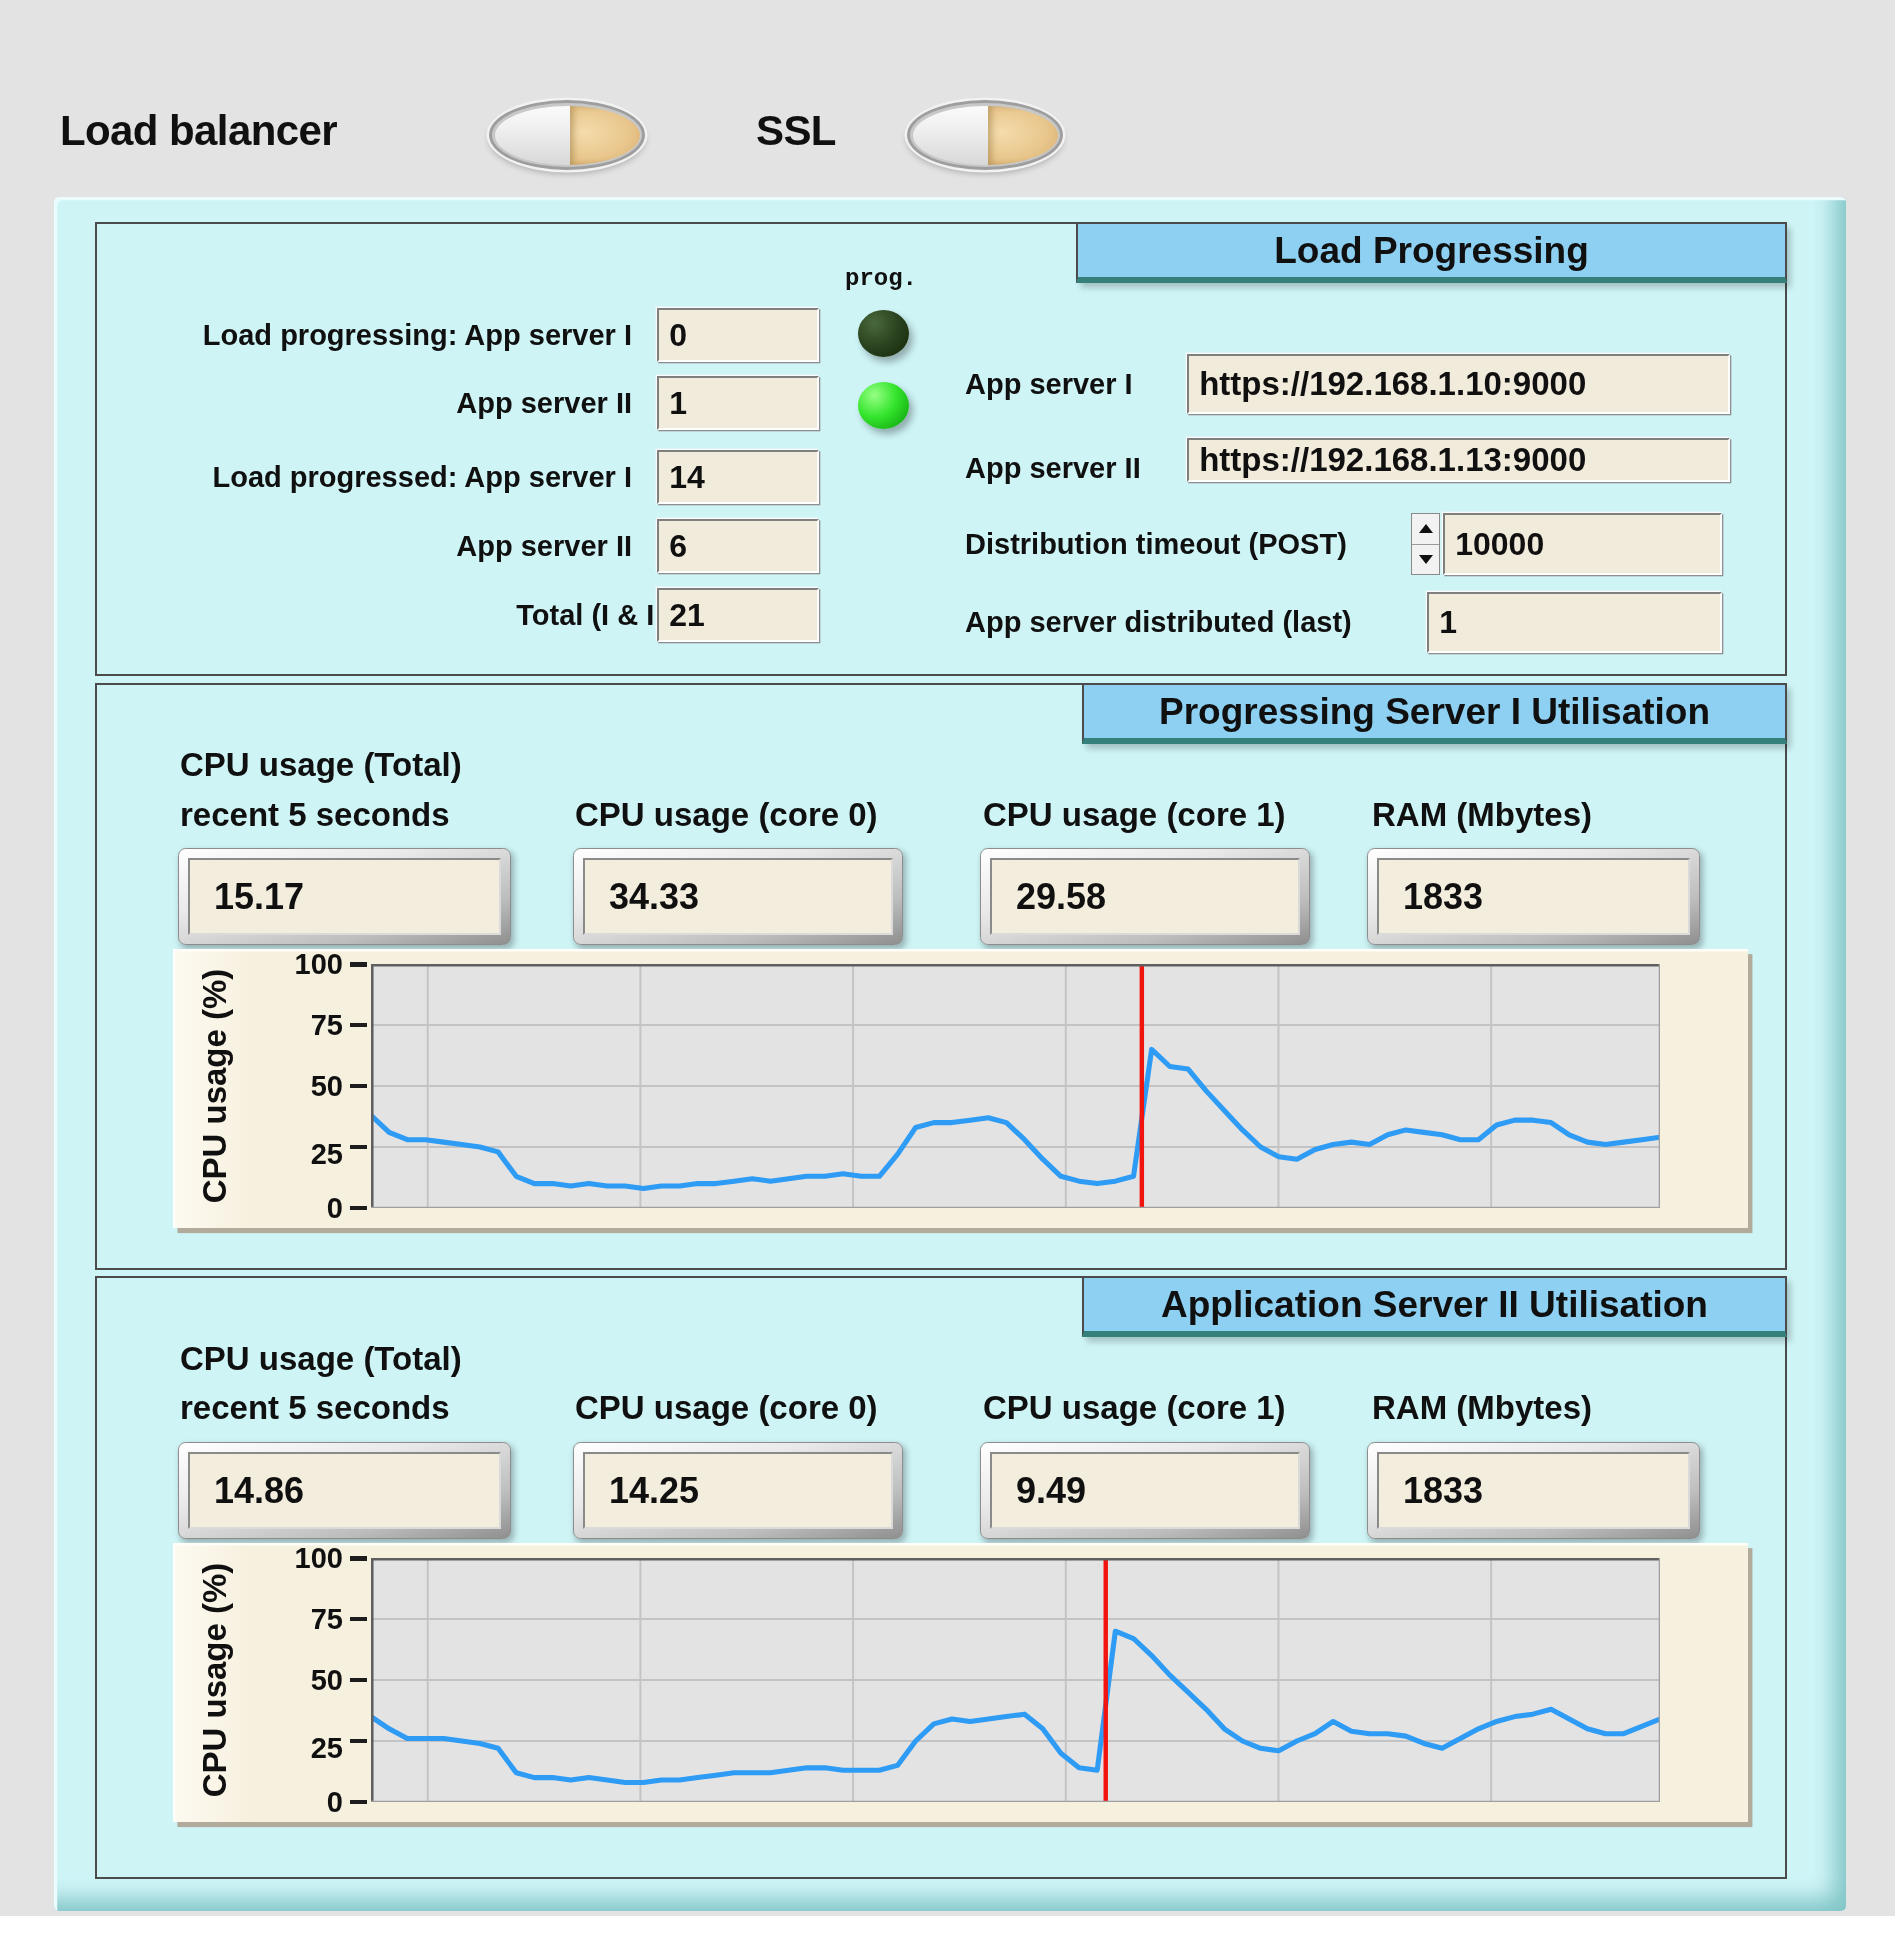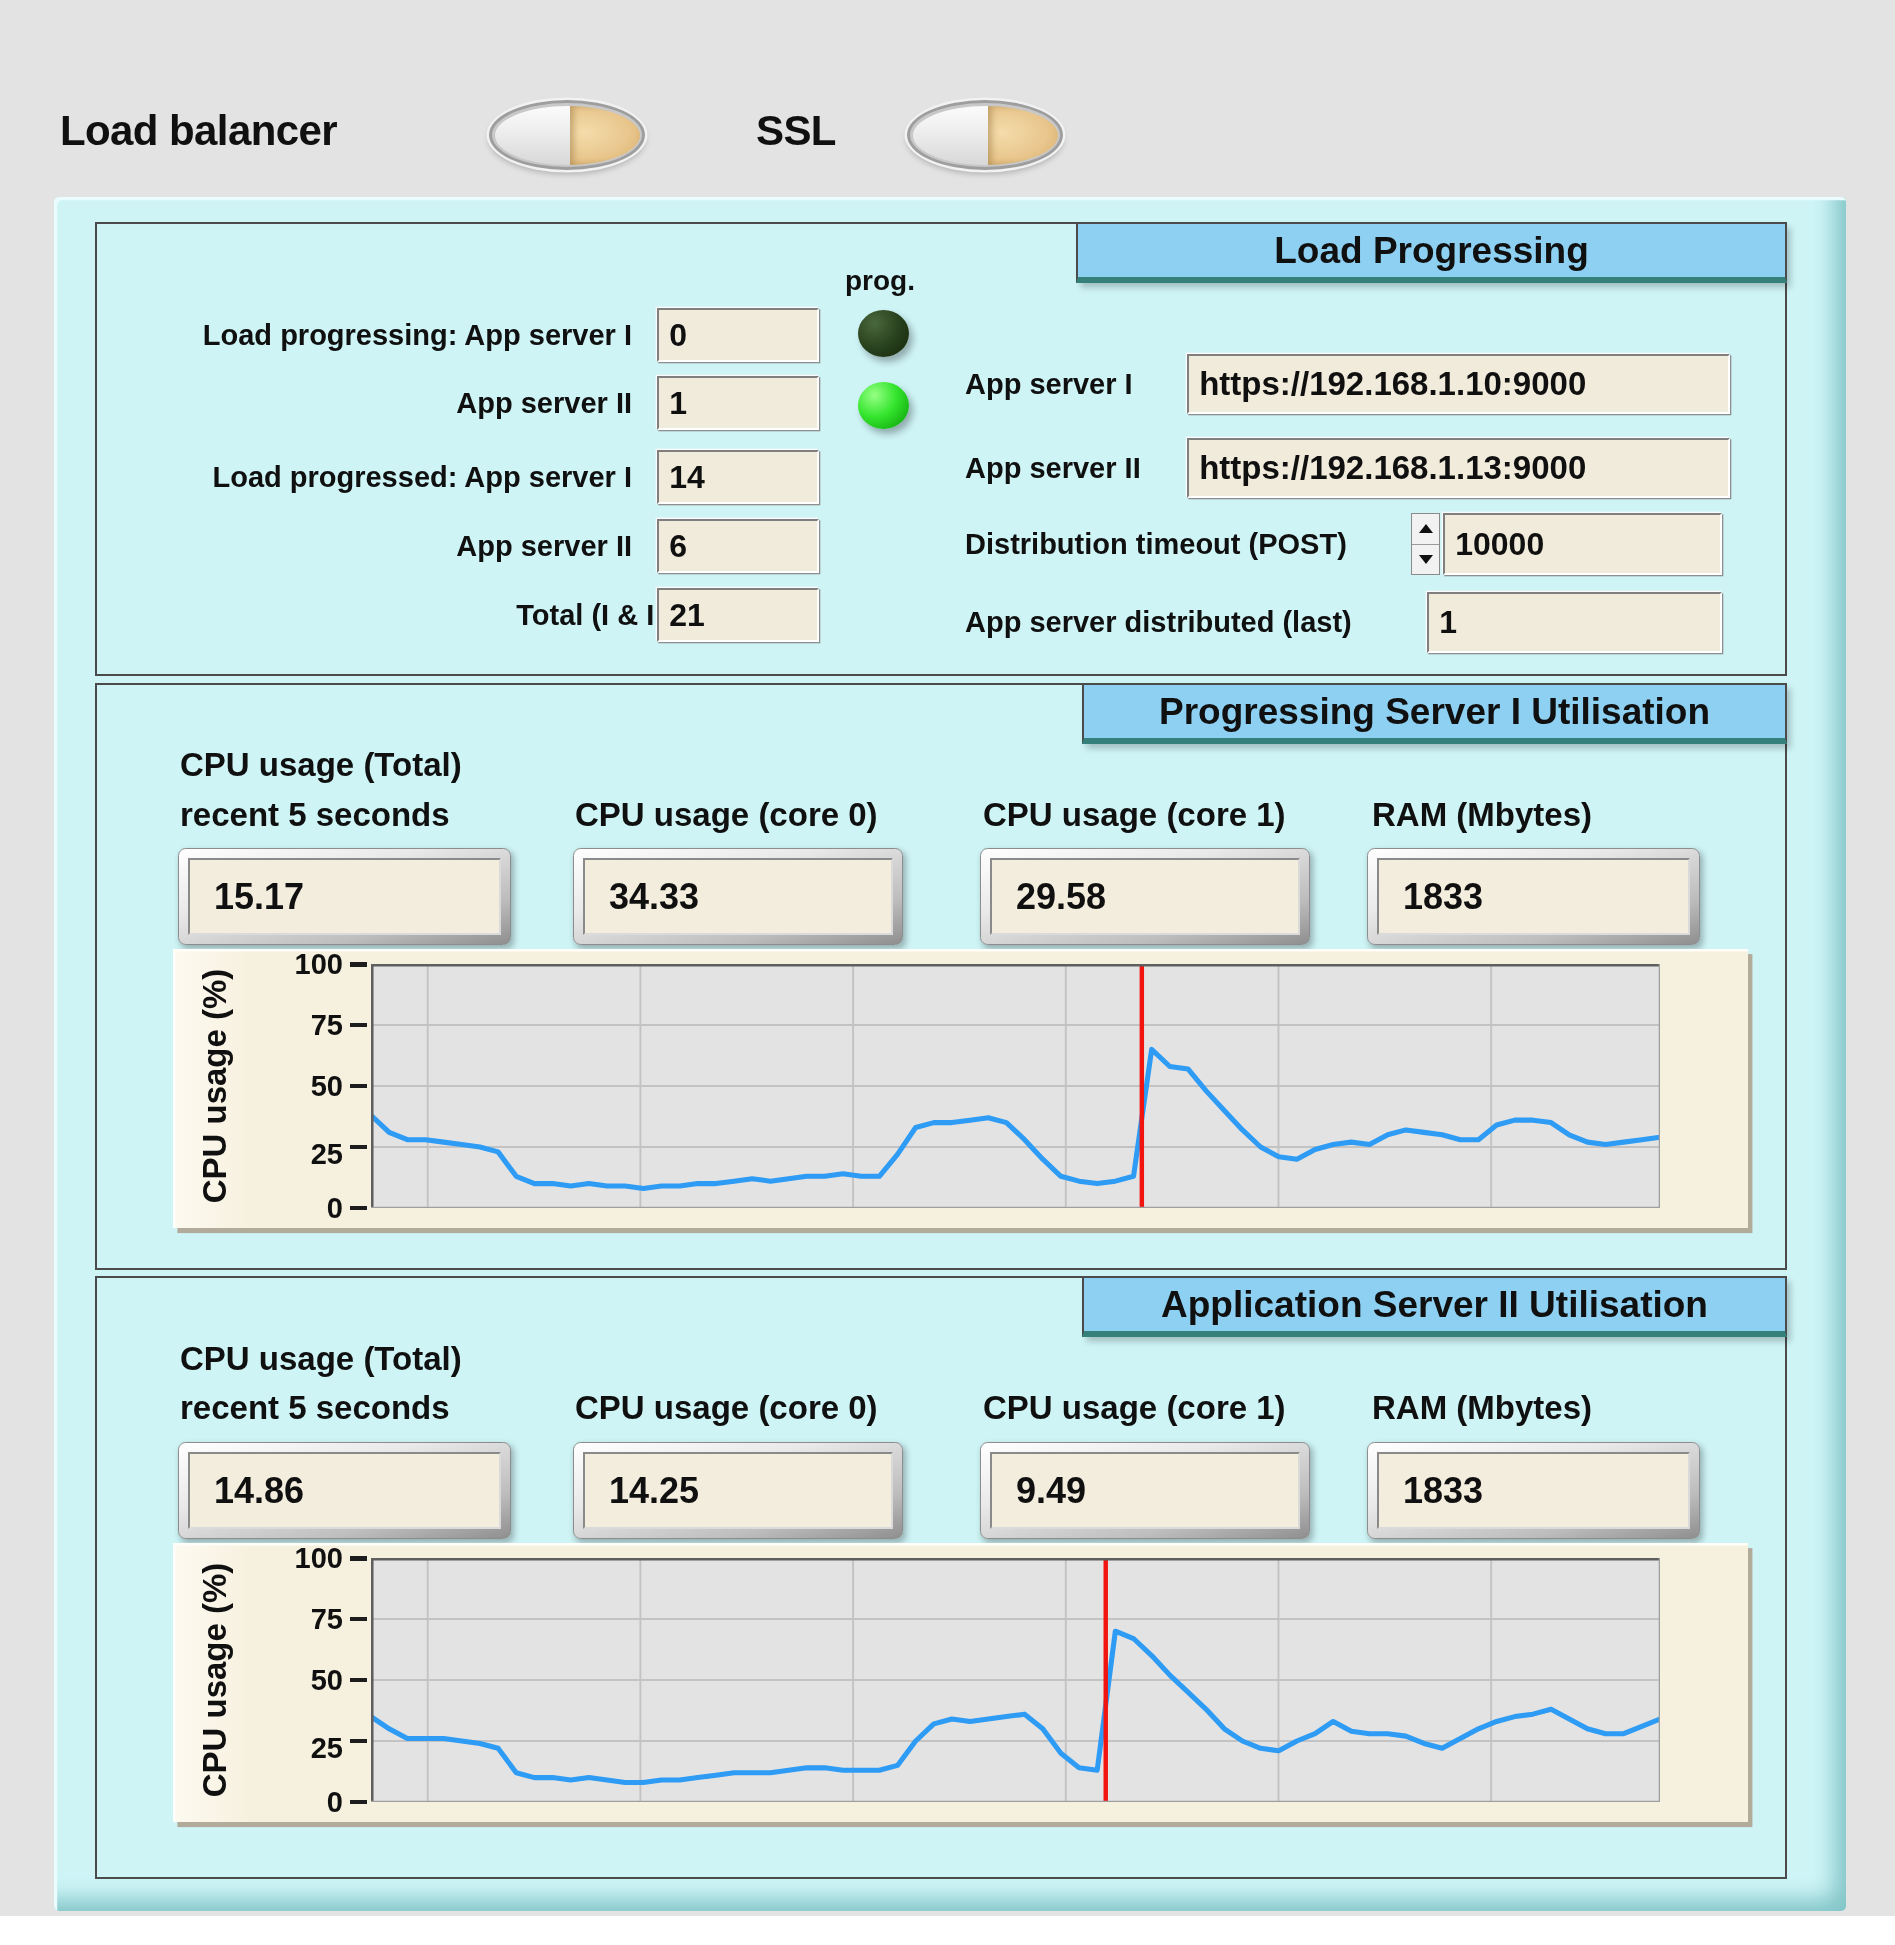"prog." div.lbl { font-family: none -> Liberation Mono, monospace; font-size: 28px -> 24px }
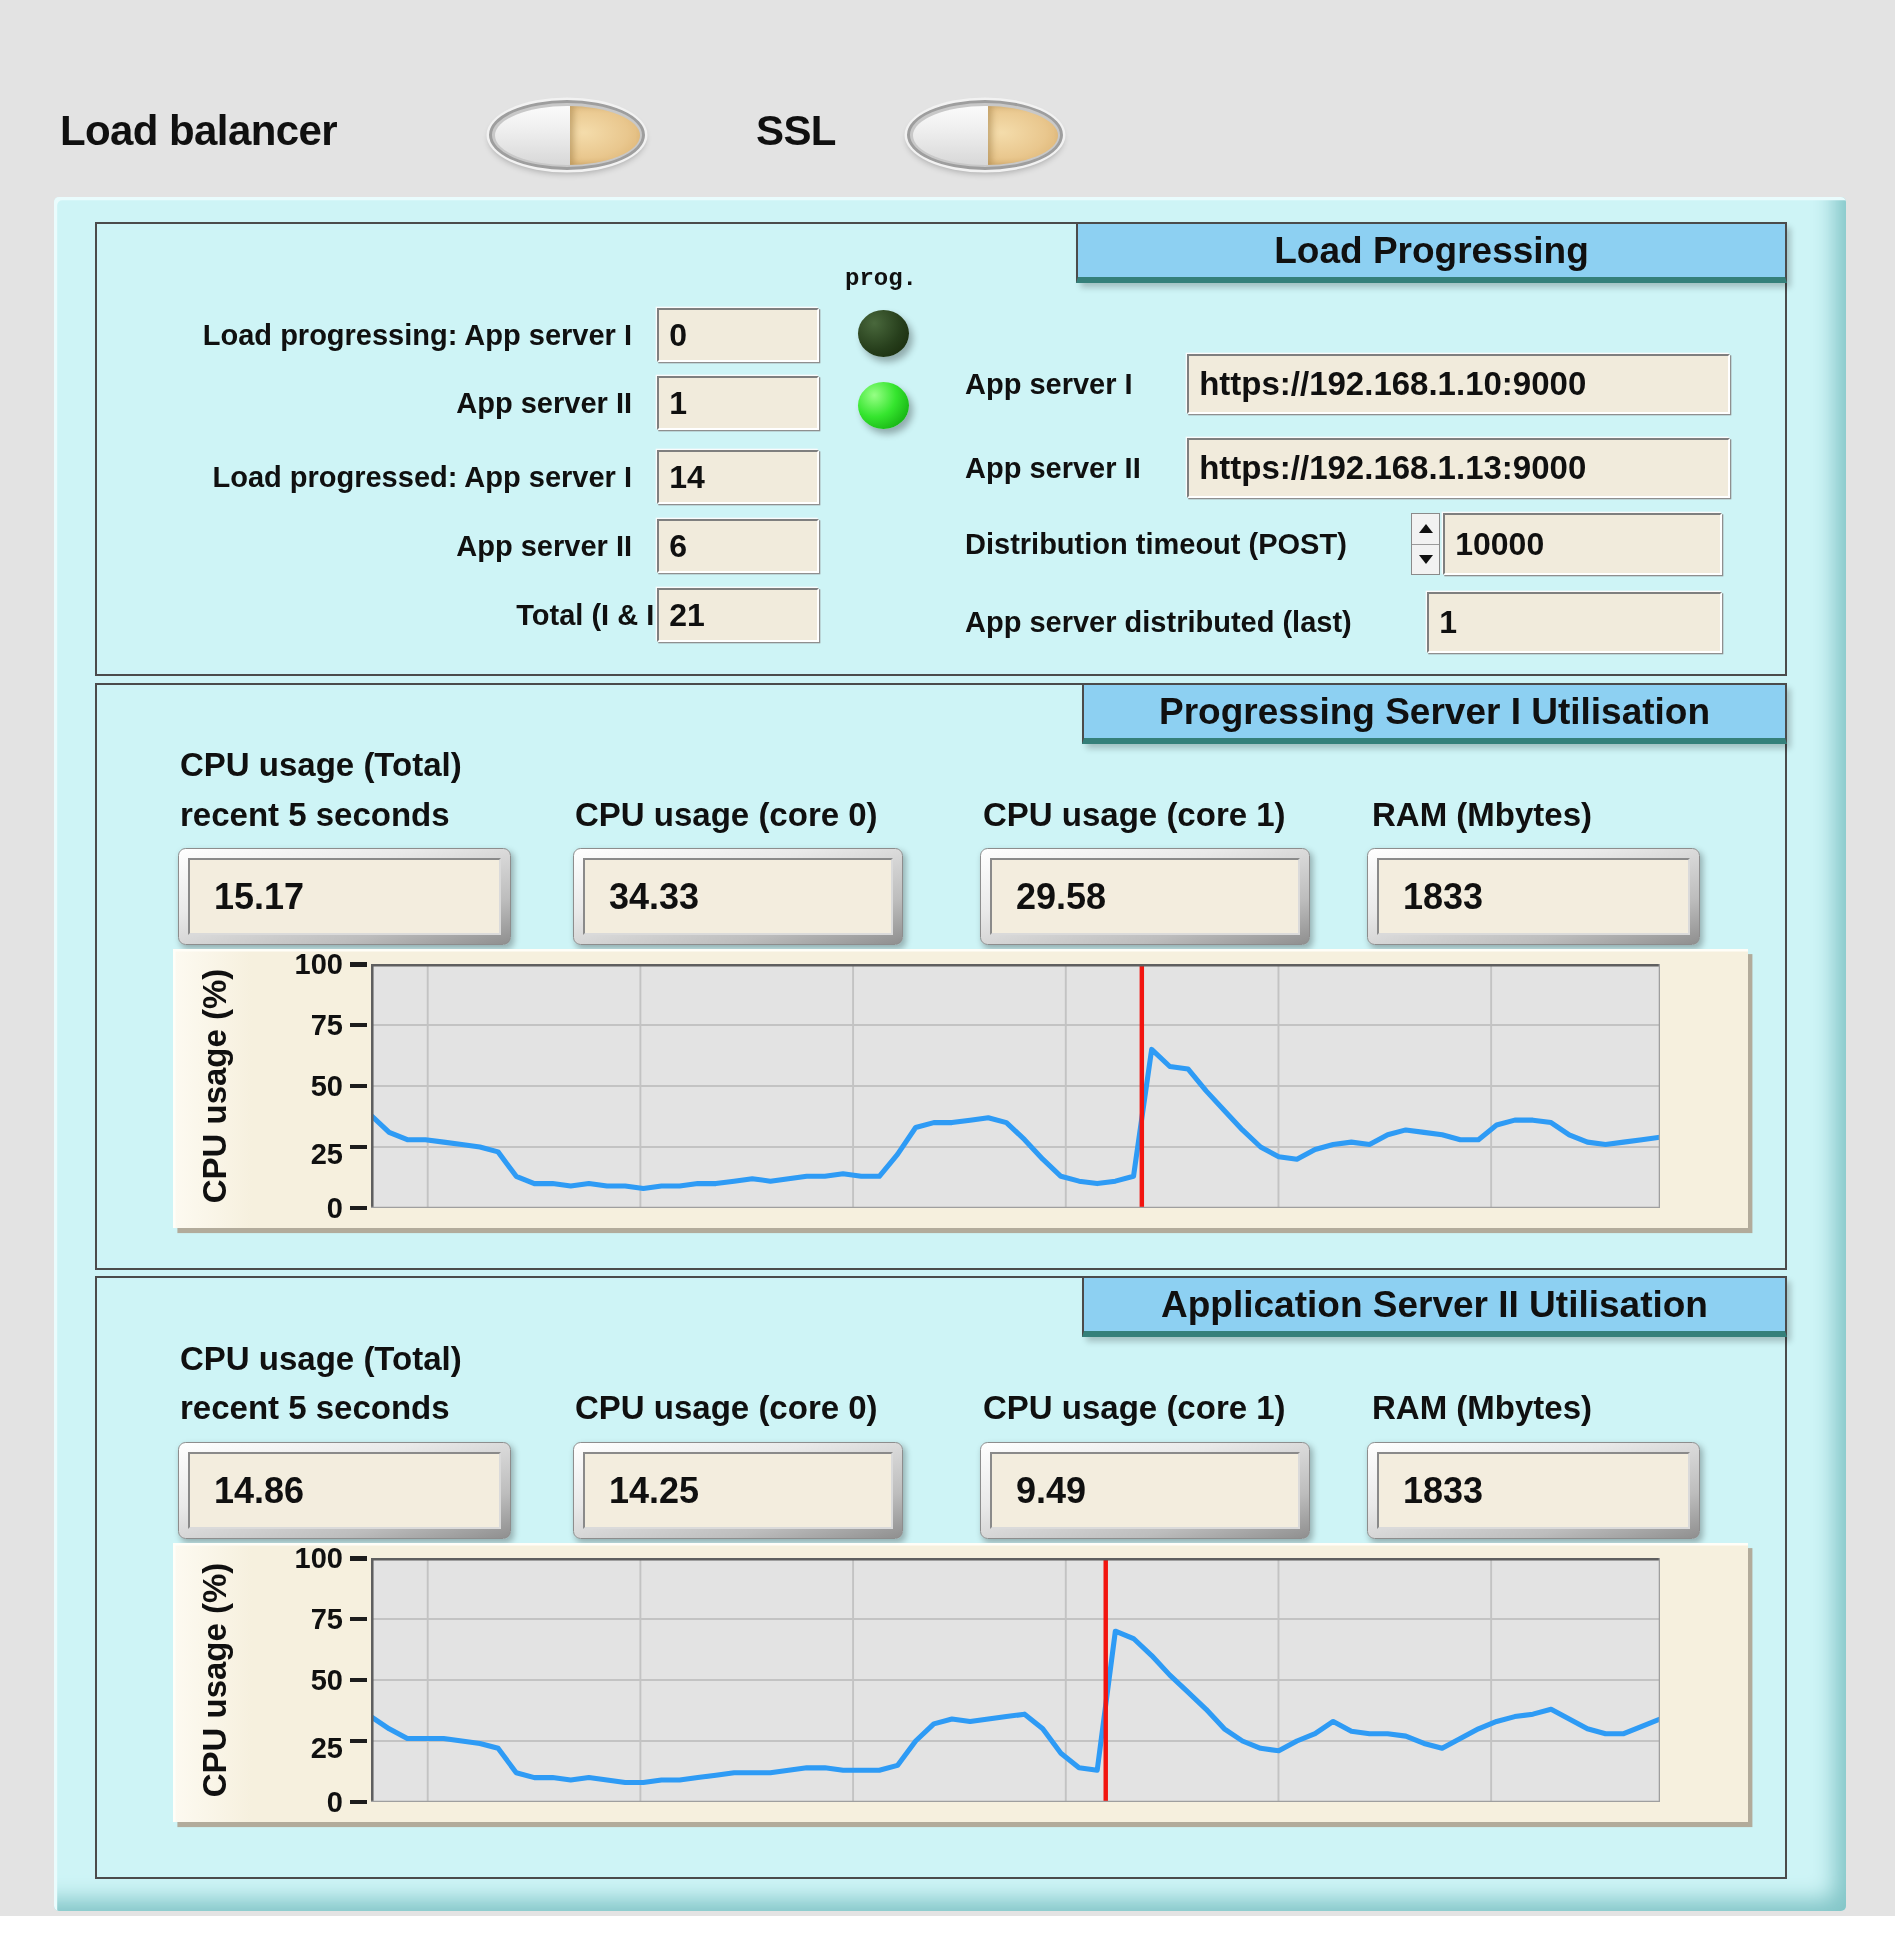"https://192.168.1.13:9000" div.field { height: 60px -> 44px }
